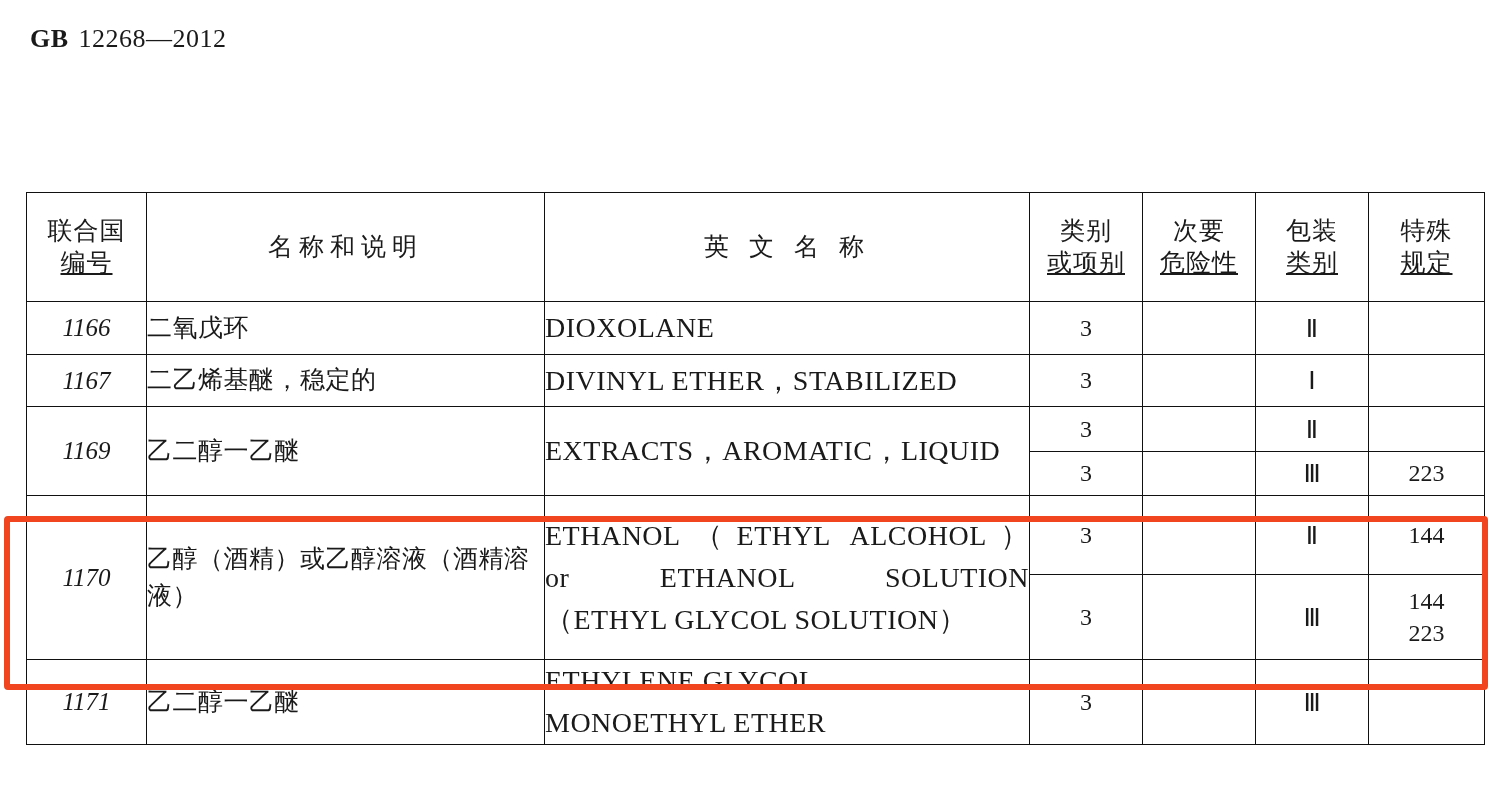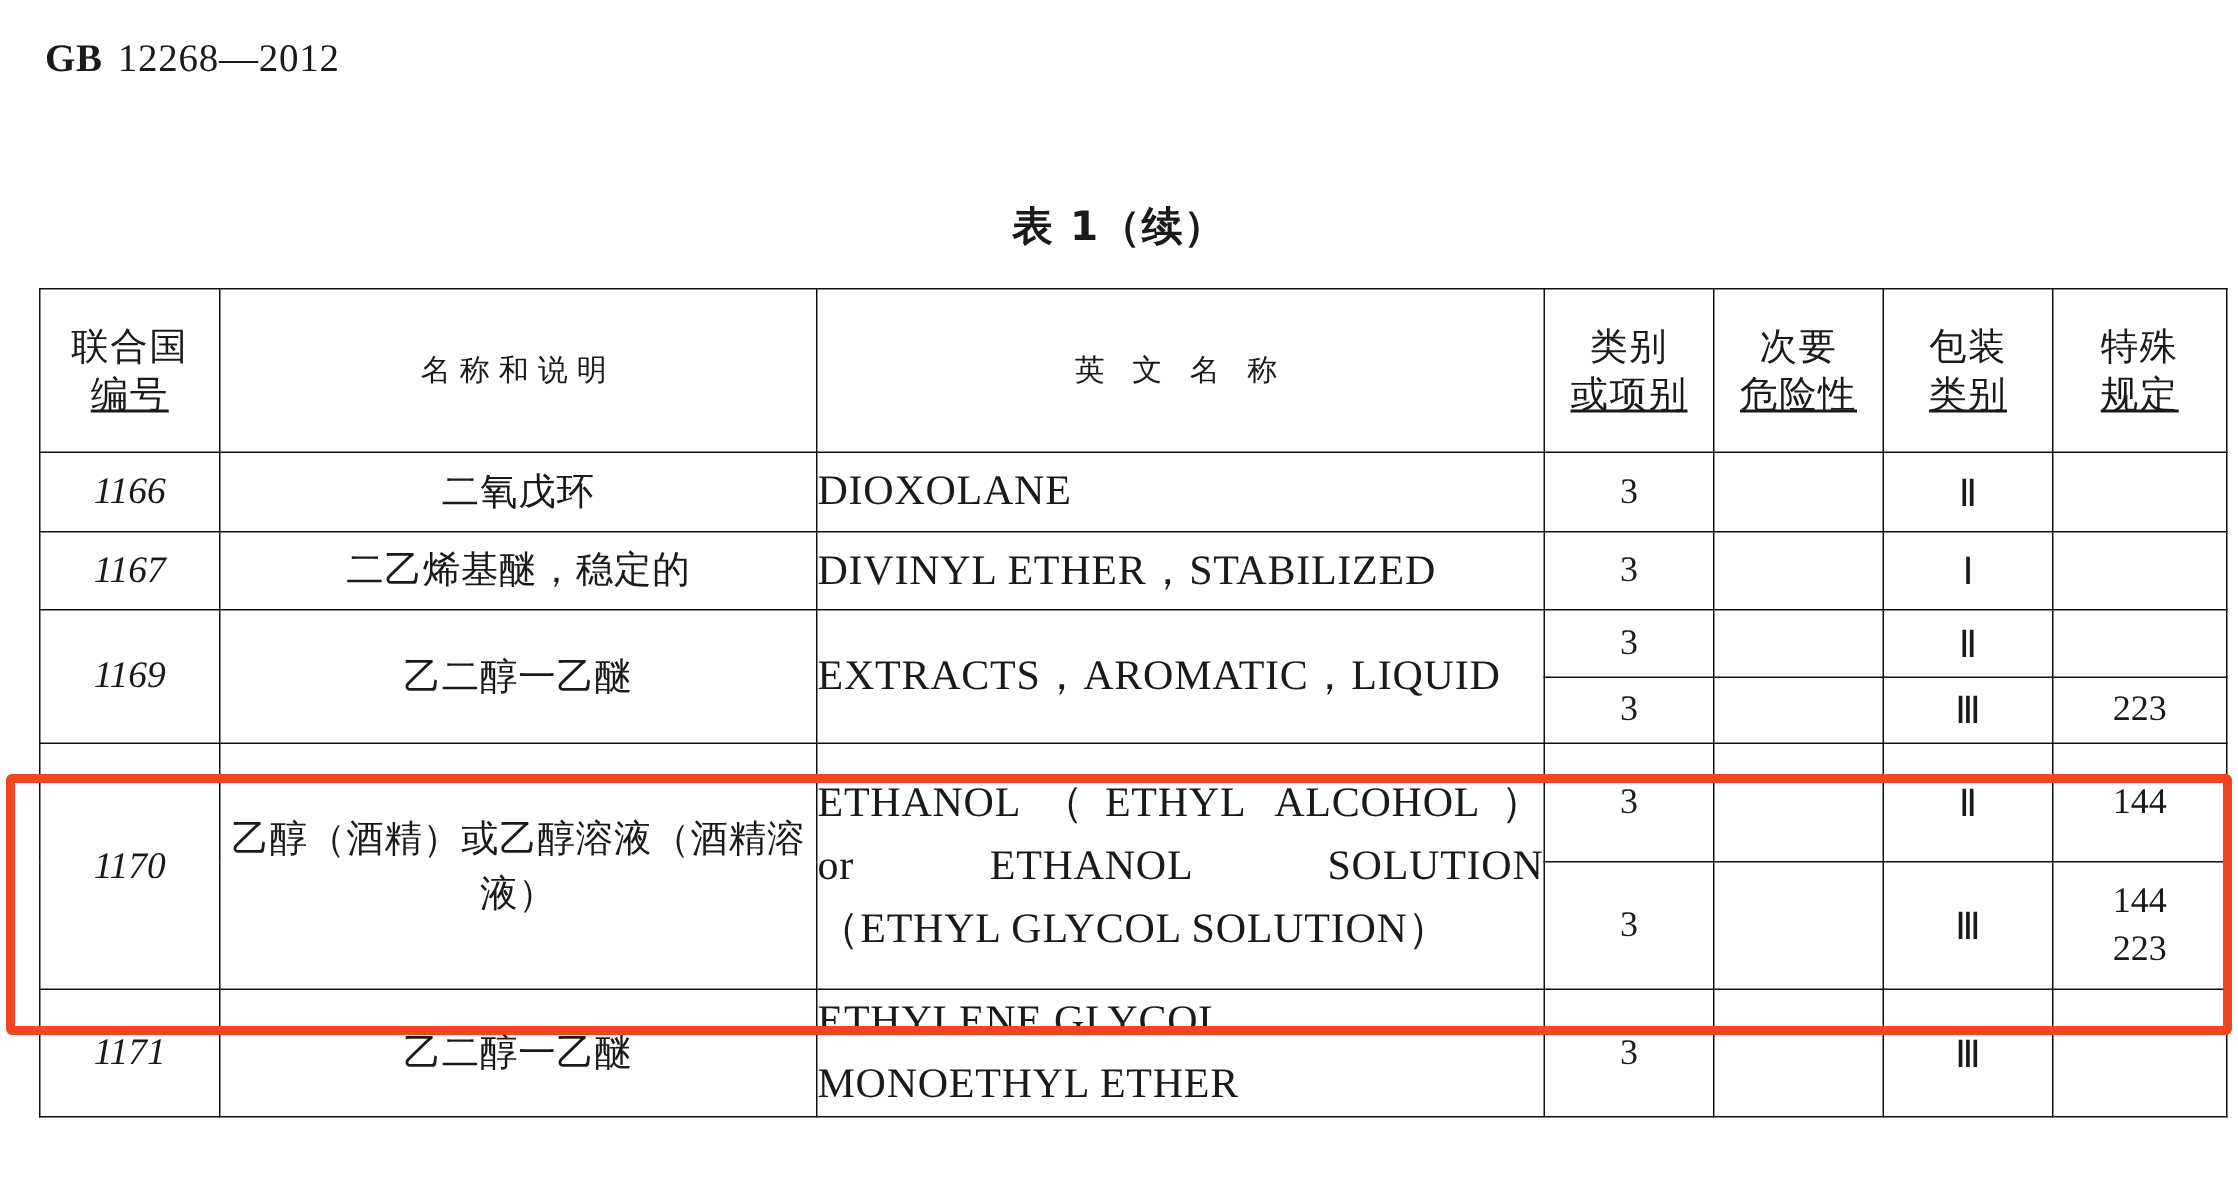"表 1（续）" div.table-caption { html: <div>表 1（续）</div> -> none }
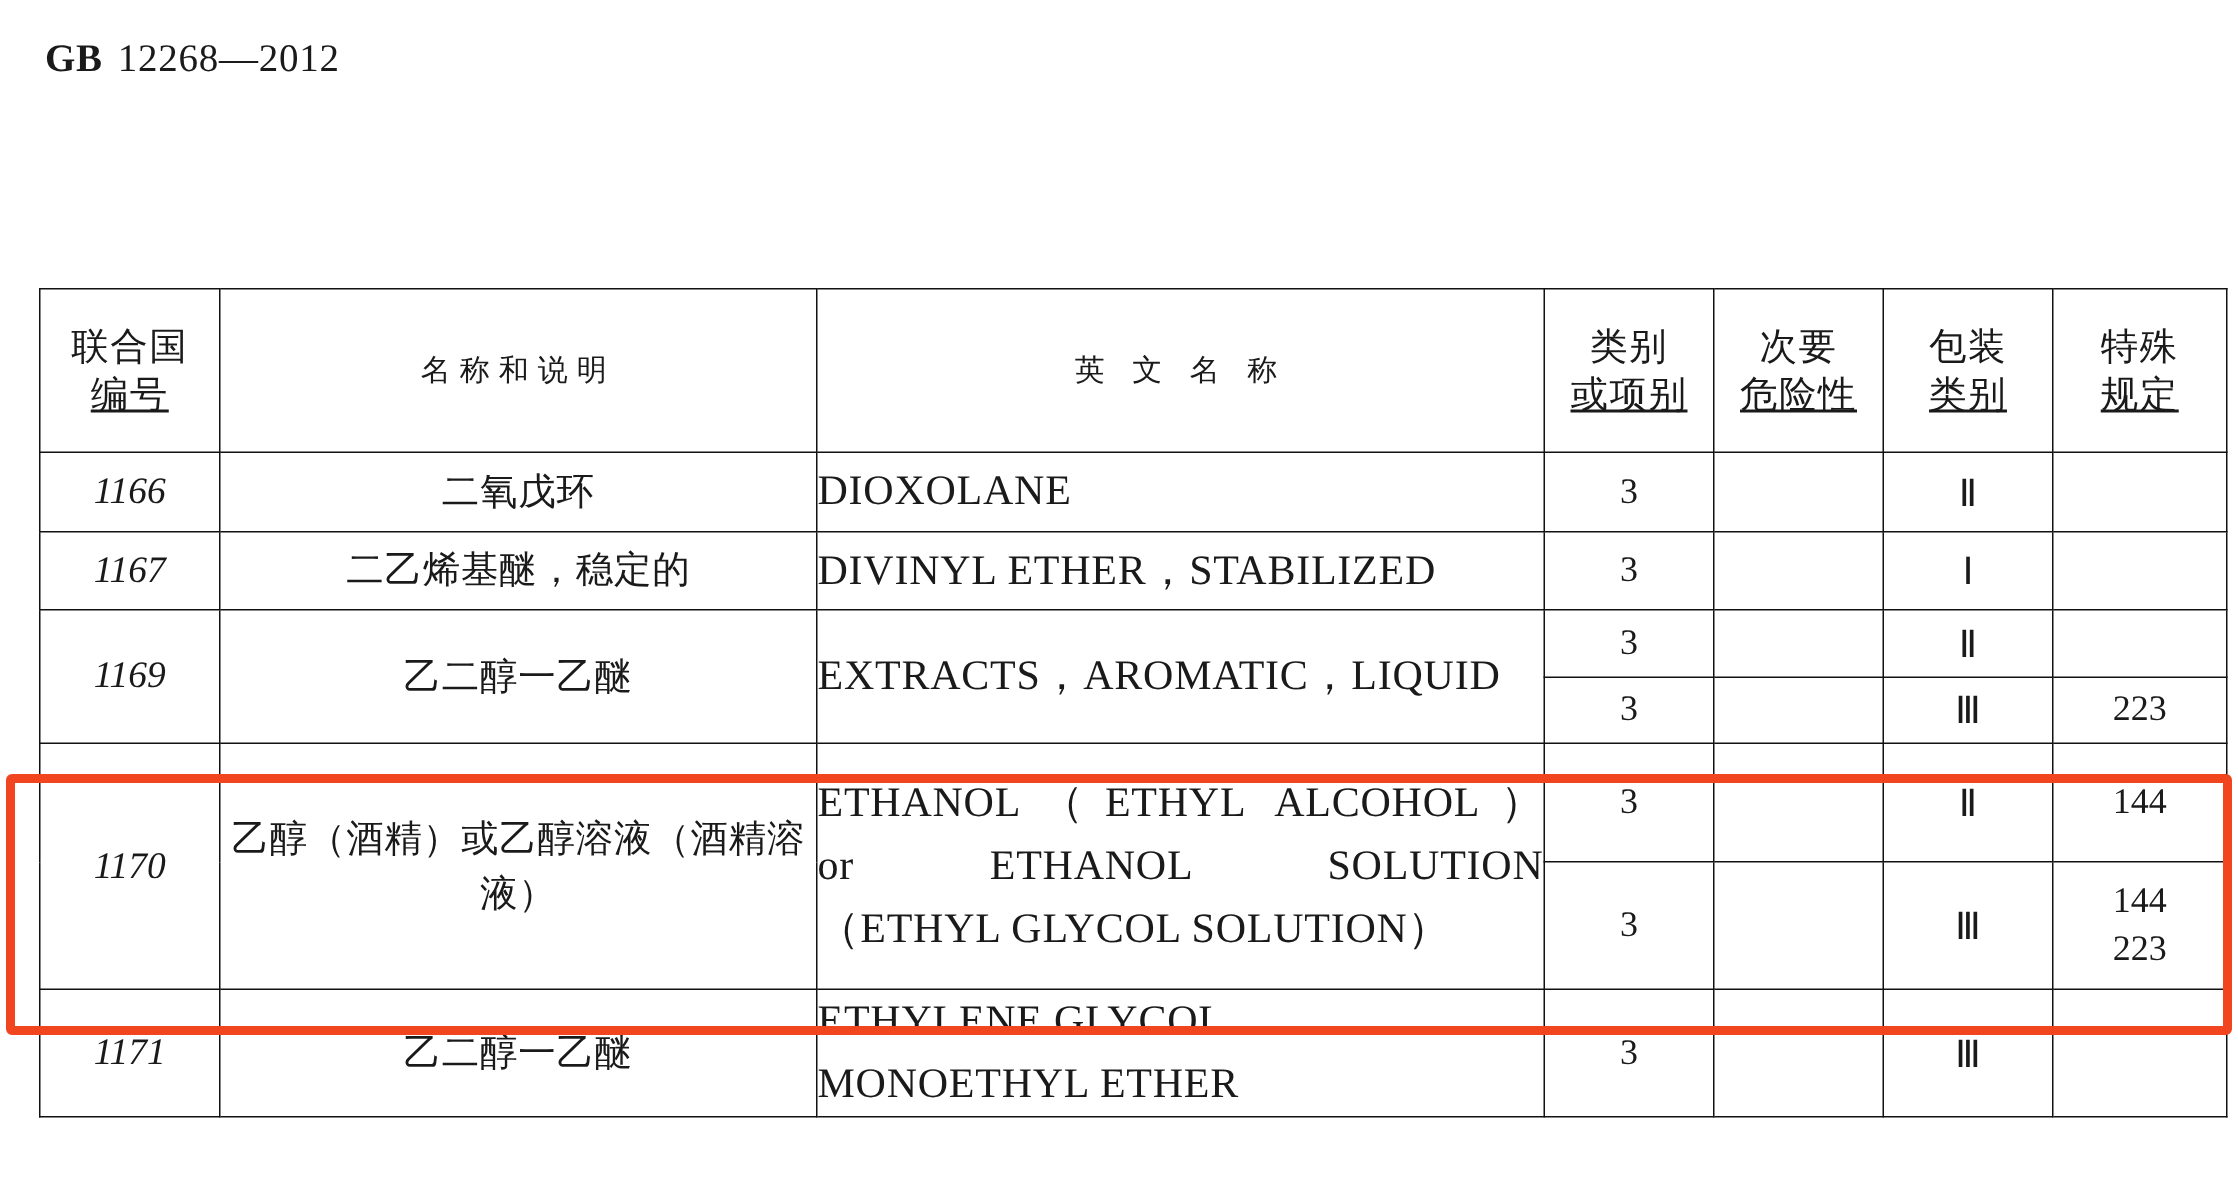"名称和说明" .hdr-wide { font-size: 20px -> 25px }
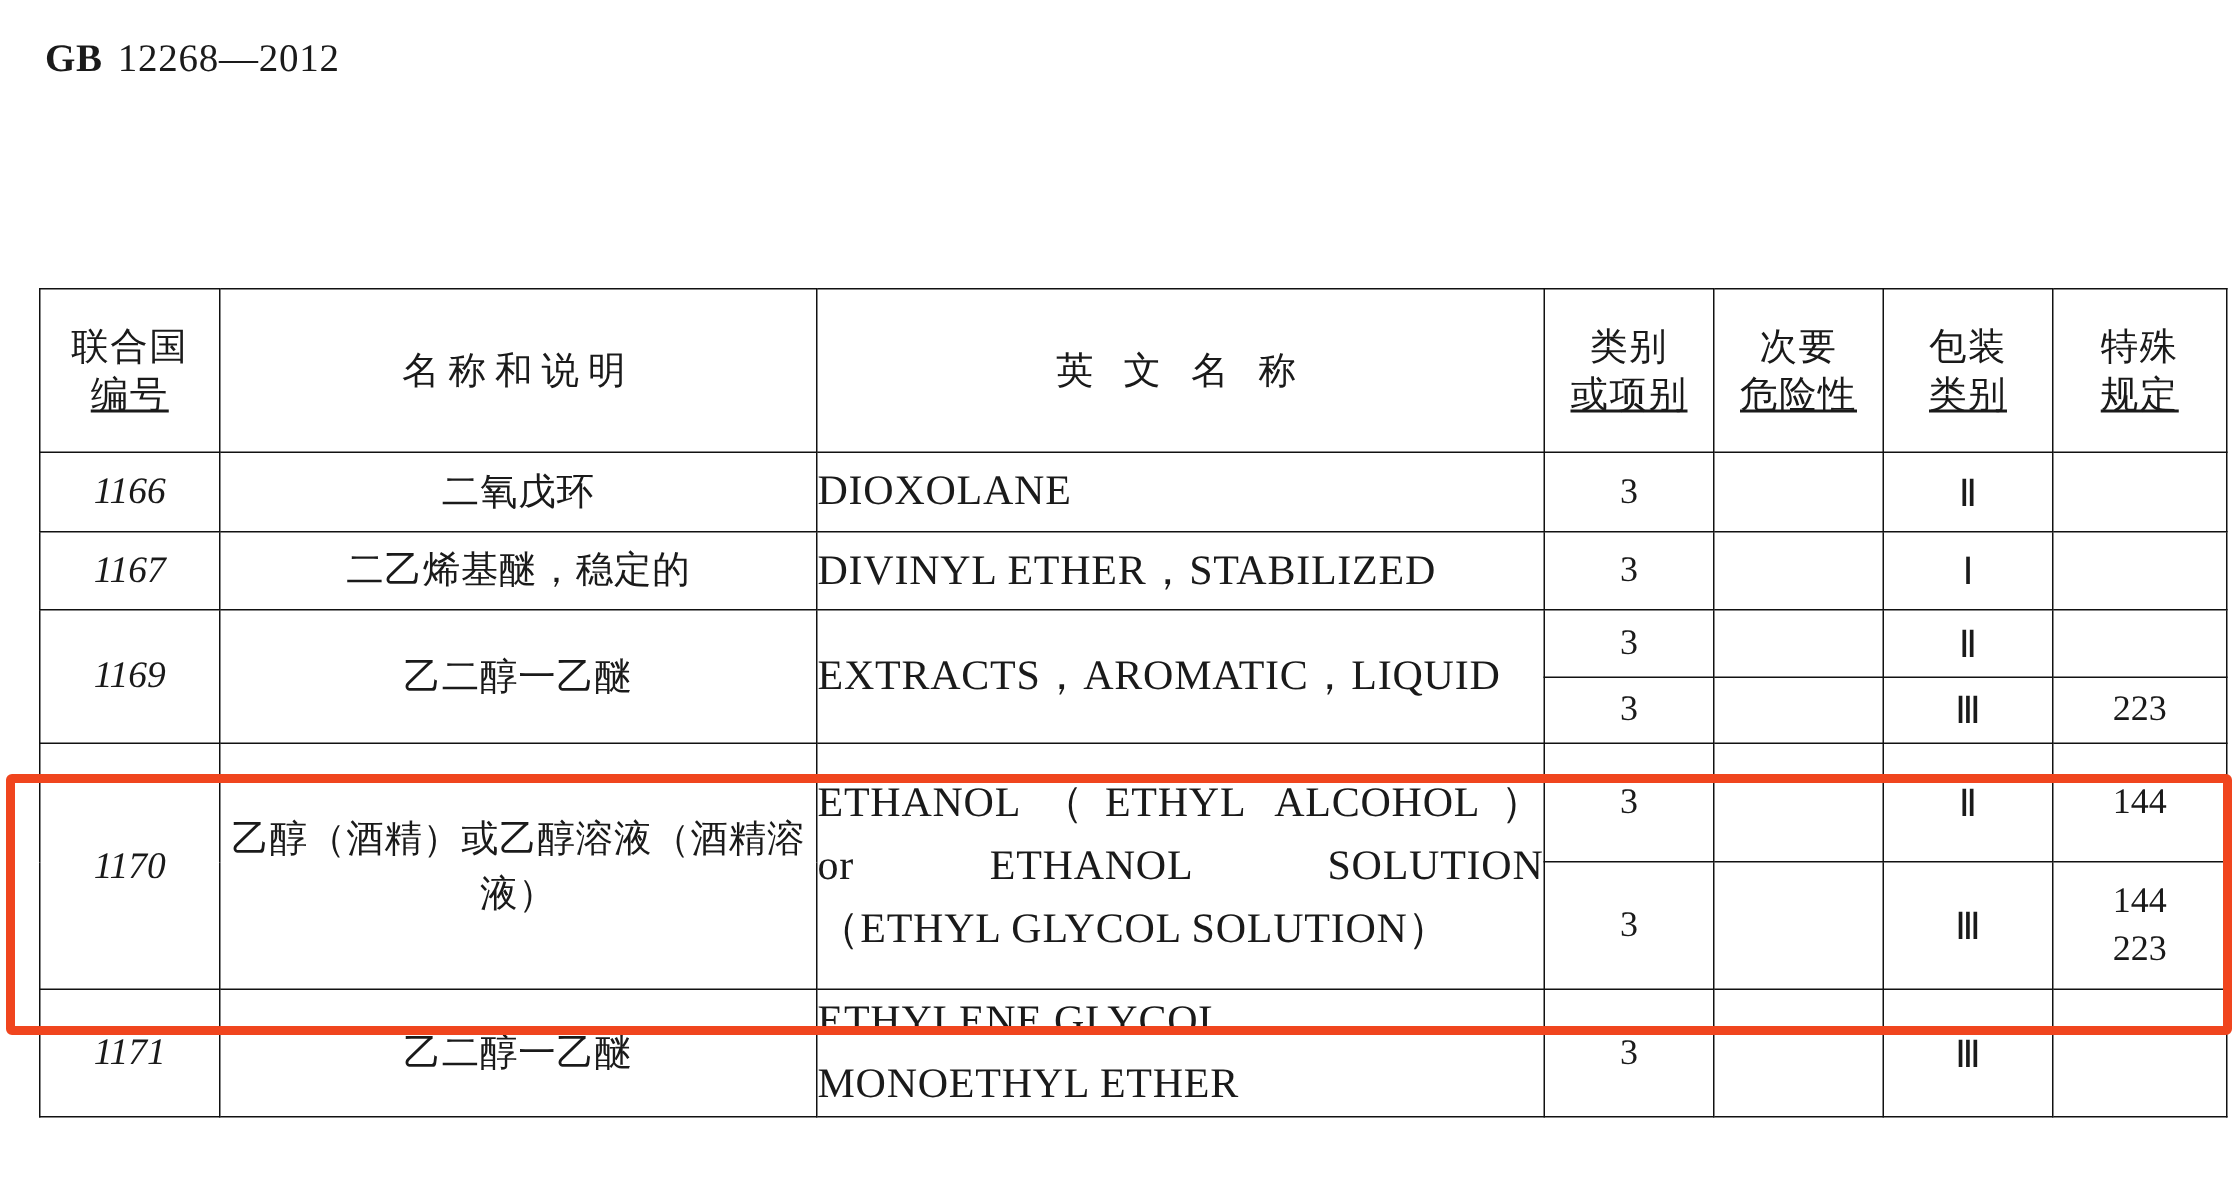"二氧戊环" .cn { text-align: center -> left }
